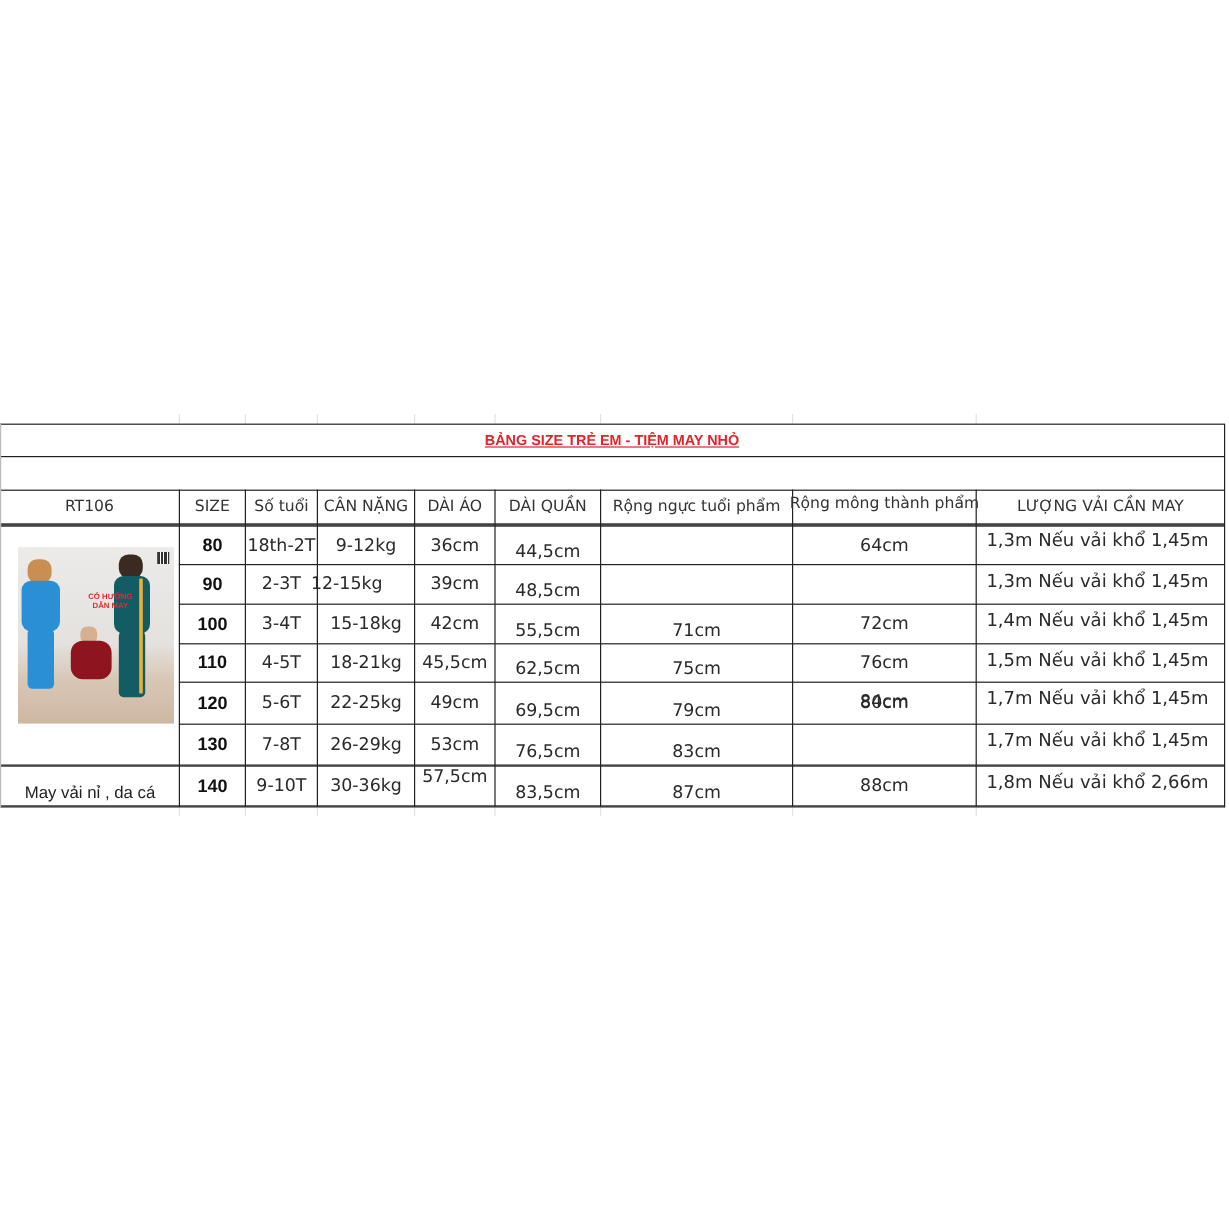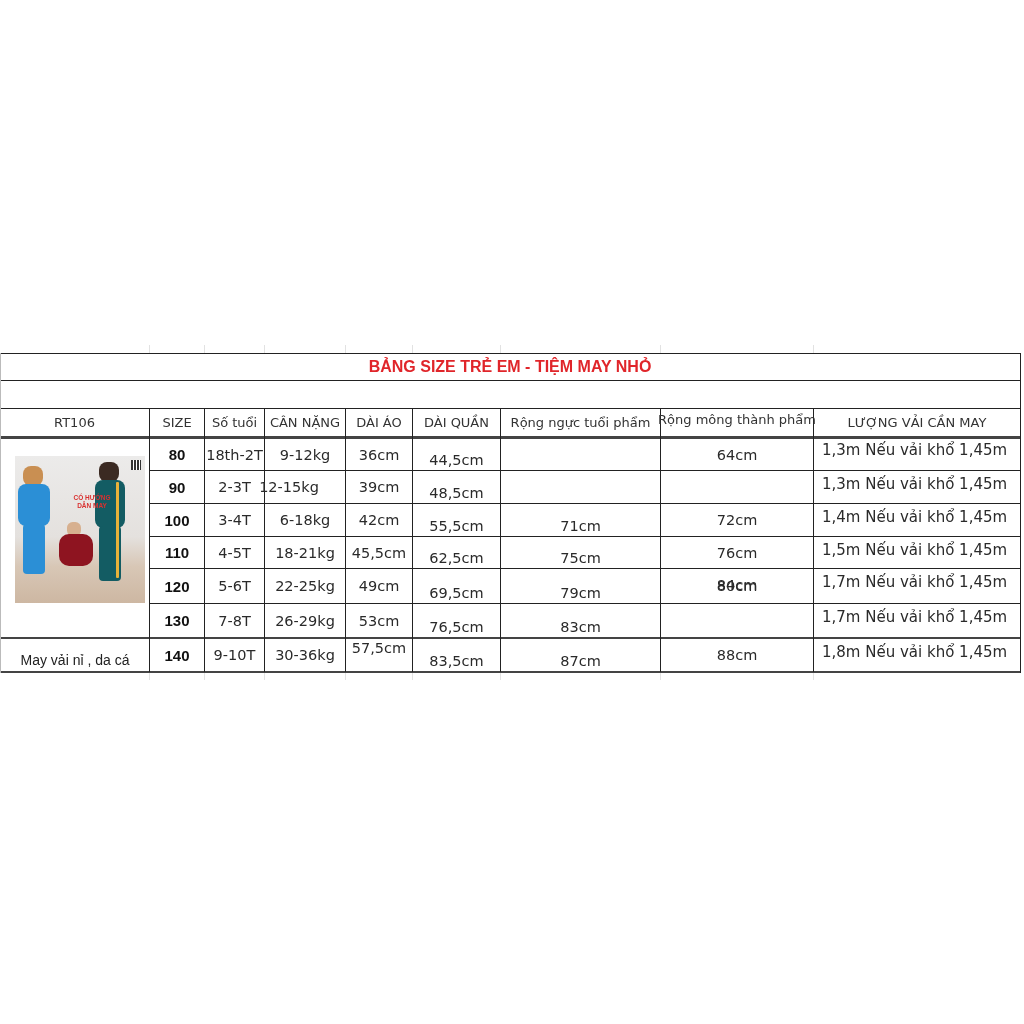"BẢNG SIZE TRẺ EM -" .title-cell { font-size: 16px -> 12px; text-decoration: none -> underline }
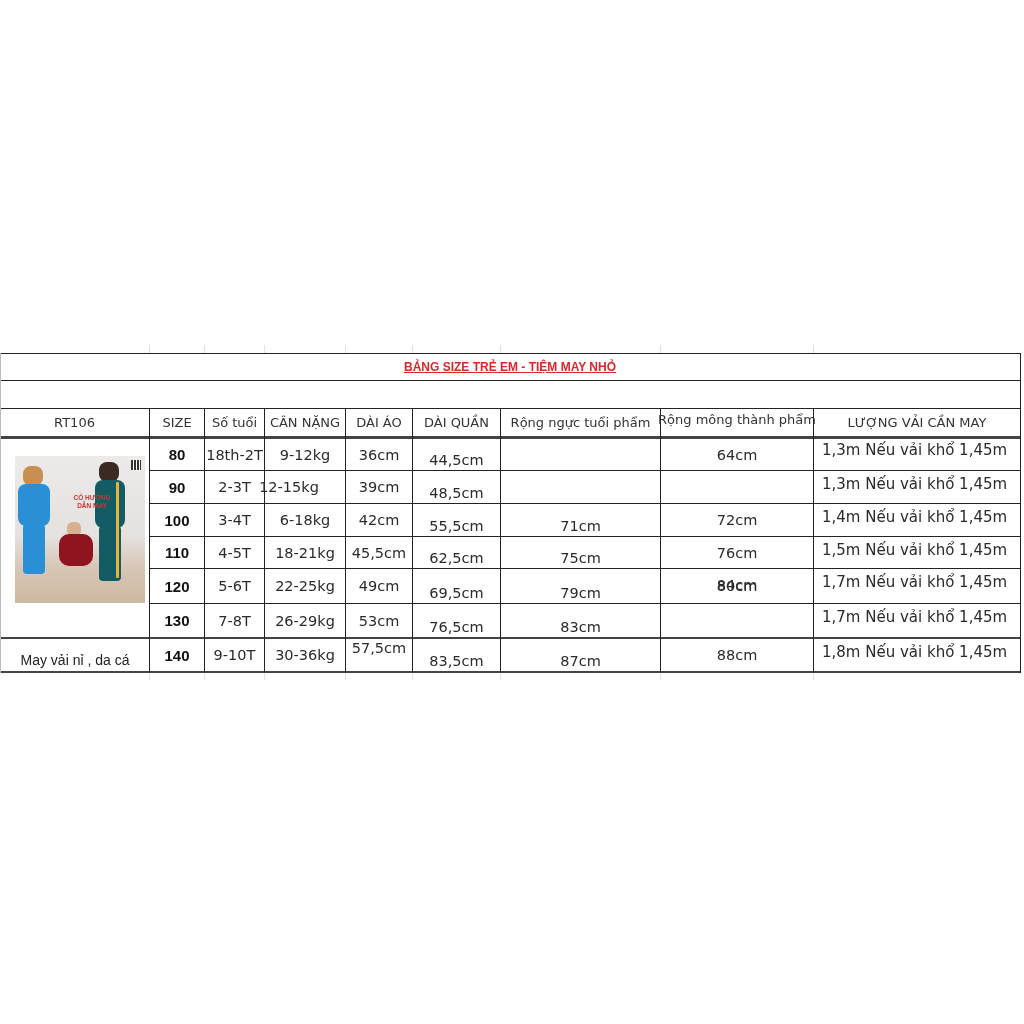"6-18kg" div.cell { text: 6-18kg -> 15-18kg }
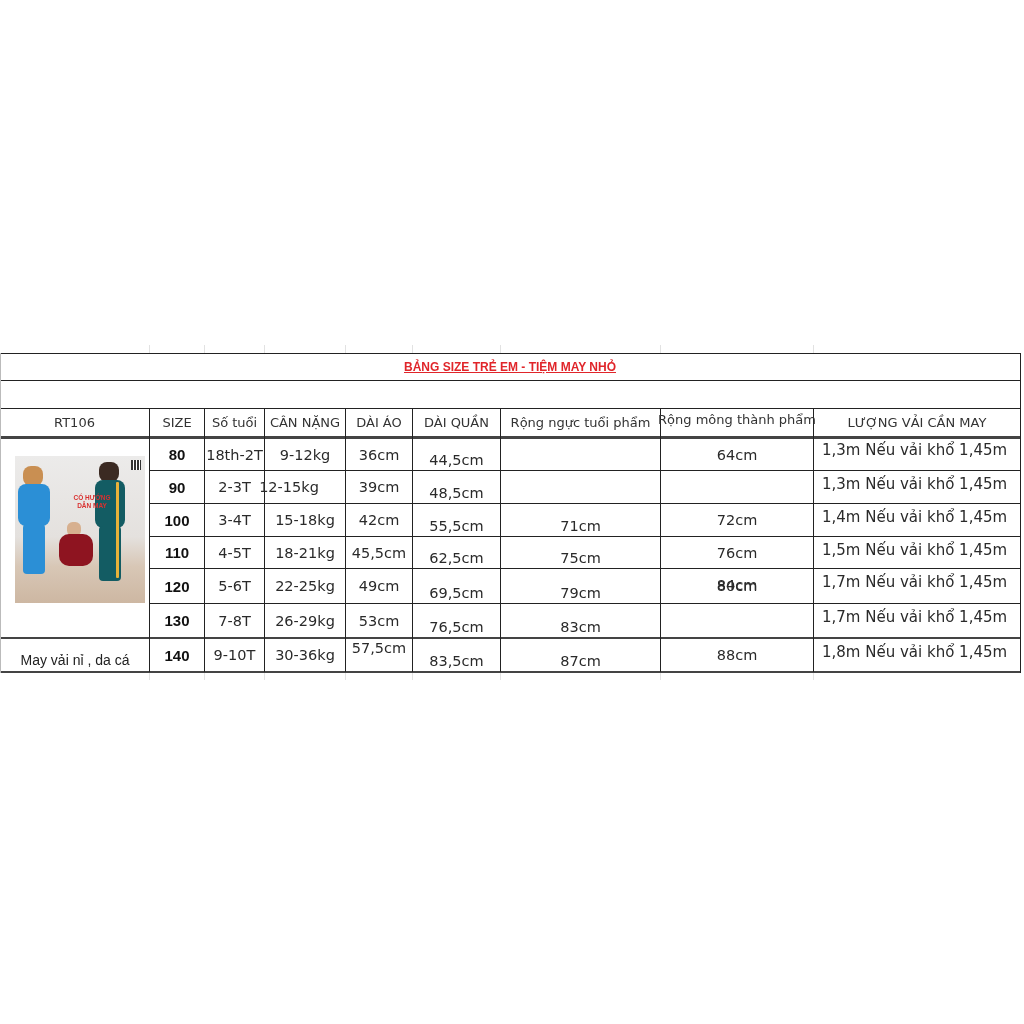"1,8m Nếu vải khổ 1,45m" div.cell { text: 1,45m -> 2,66m }
